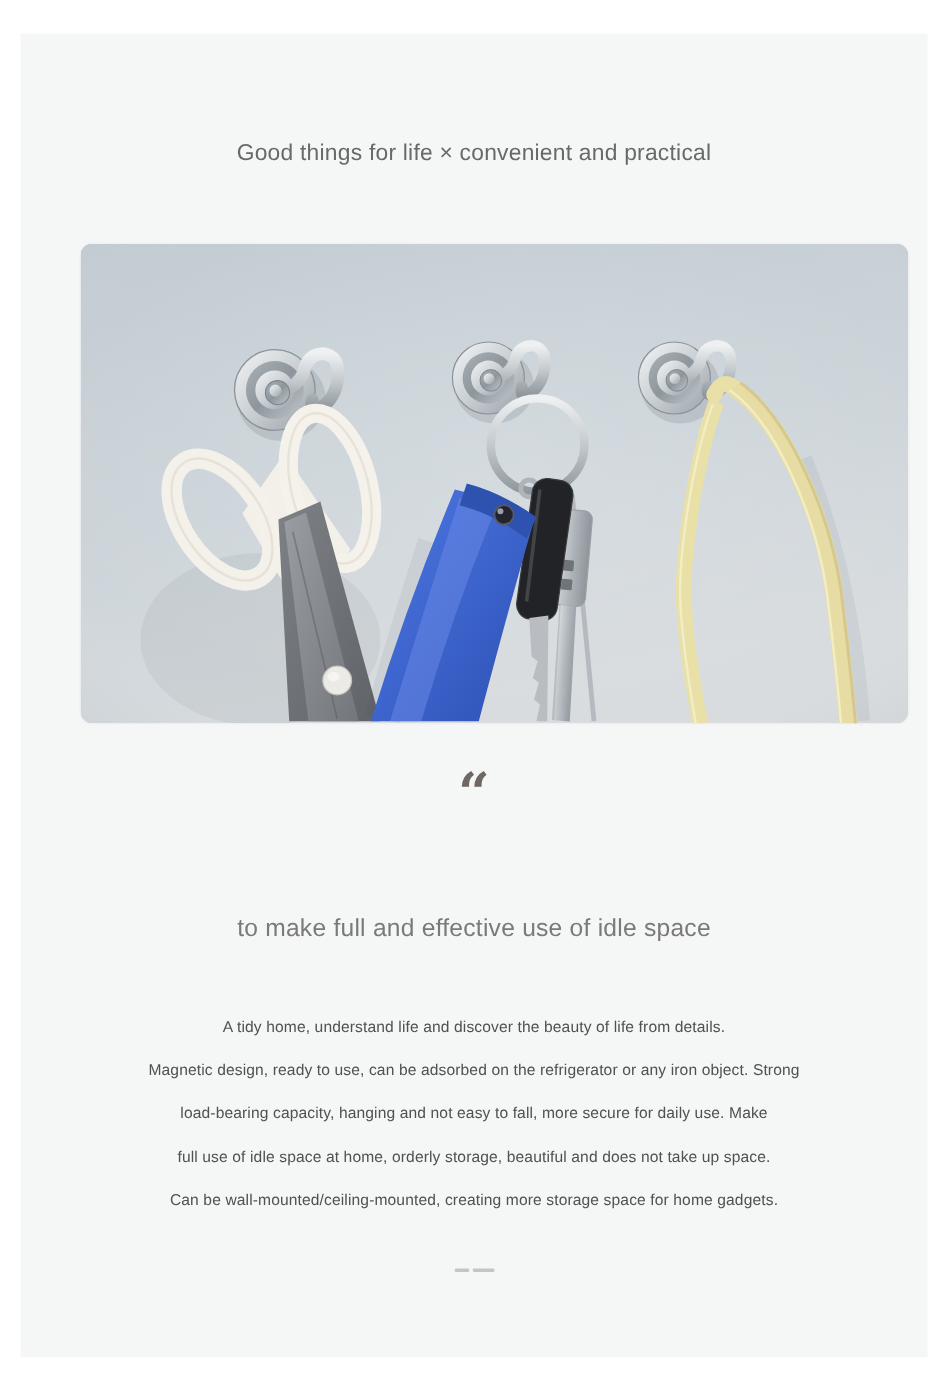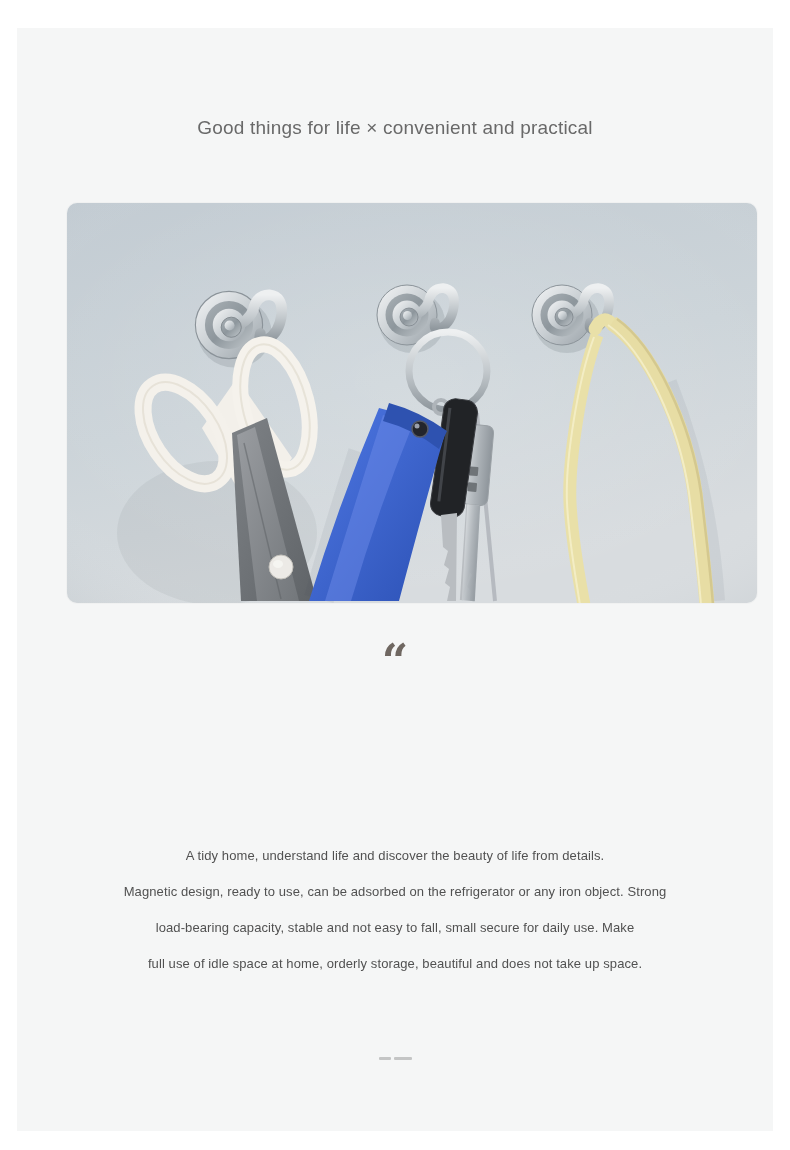"to make full and effective" div.centered { html: none -> <div>to make full and effective use of idle space</div> }
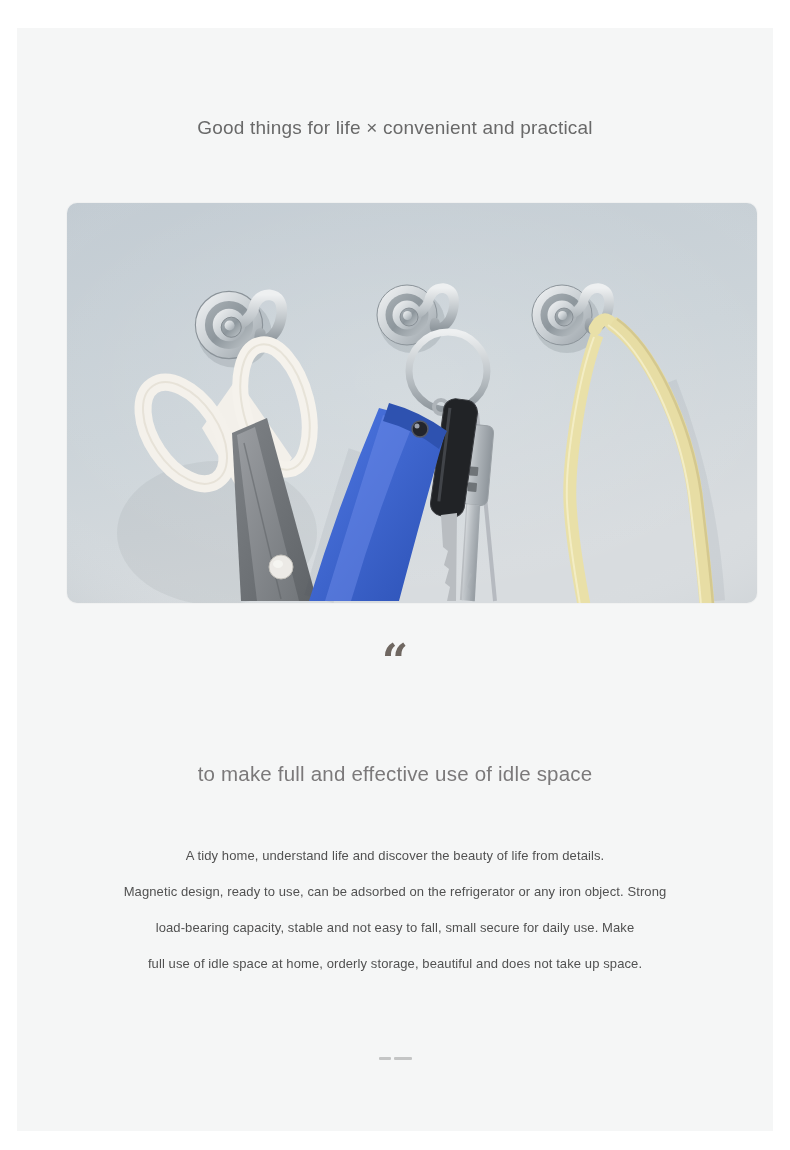"load-bearing capacity, stable and not" div.centered { text: stable and not easy to fall, small -> hanging and not easy to fall, more }
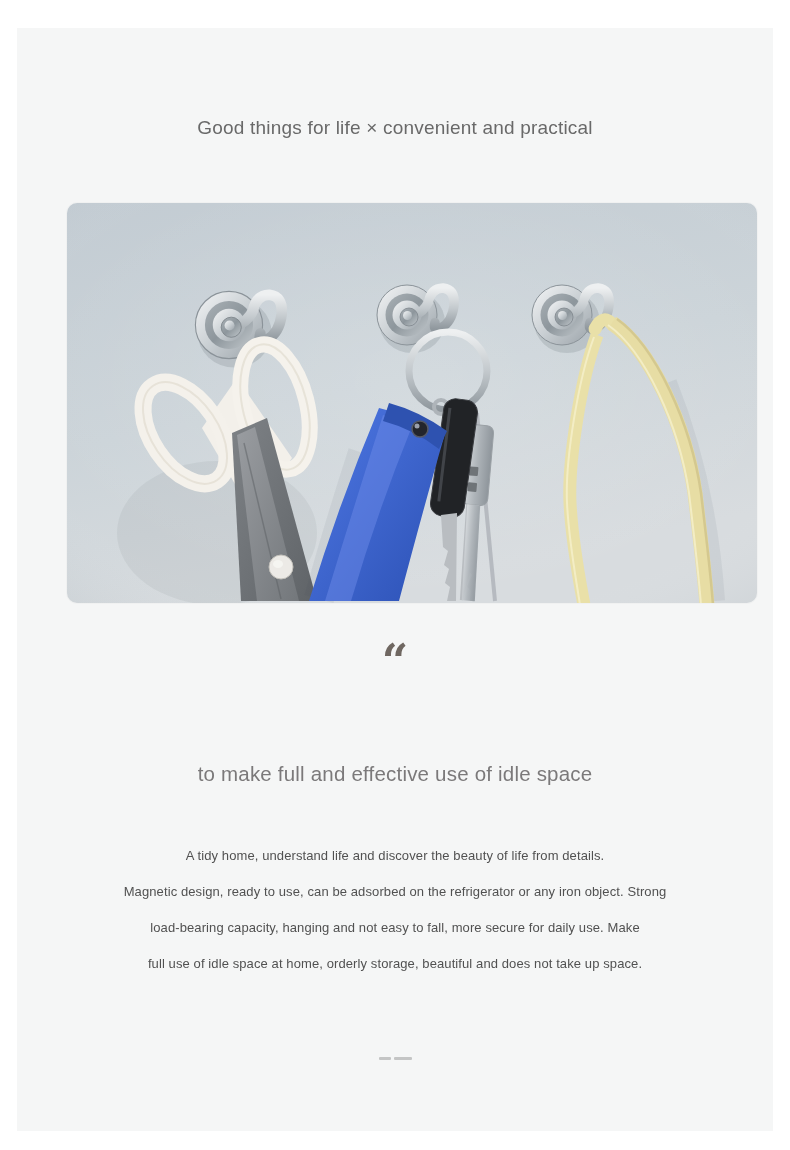"Can be wall-mounted/ceiling-mounted," div.centered { html: none -> <div>Can be wall-mounted/ceiling-mounted, creating more storage space for home gadgets.</div> }
